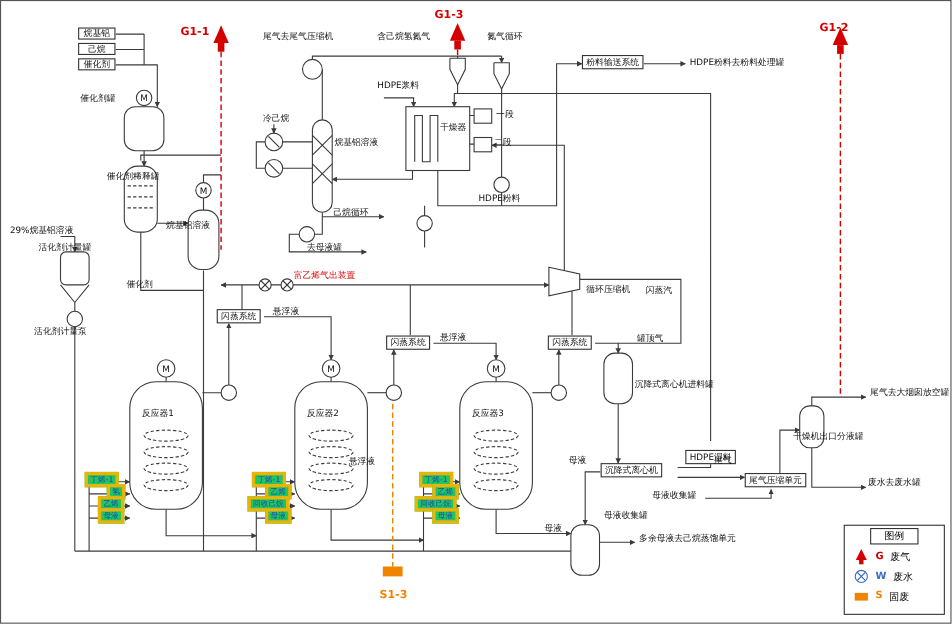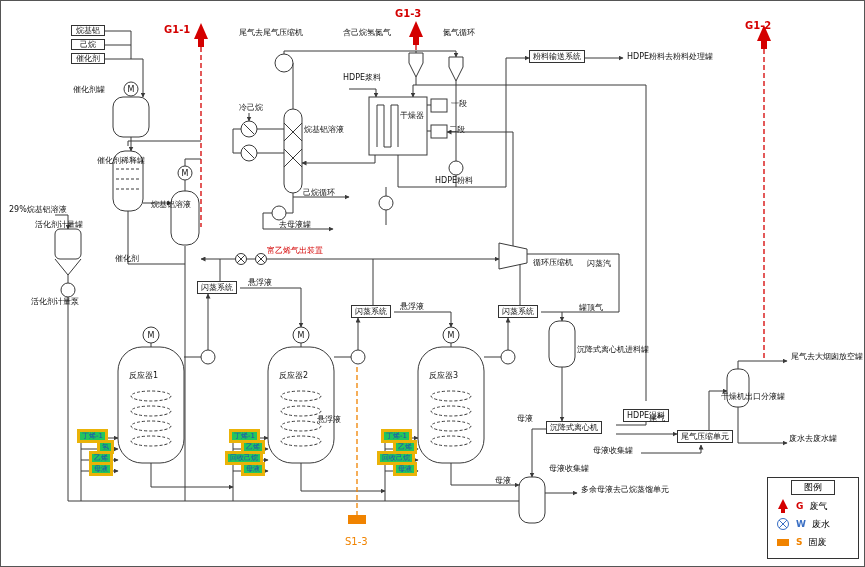"S1-3" .spt { font-weight: normal -> bold }
